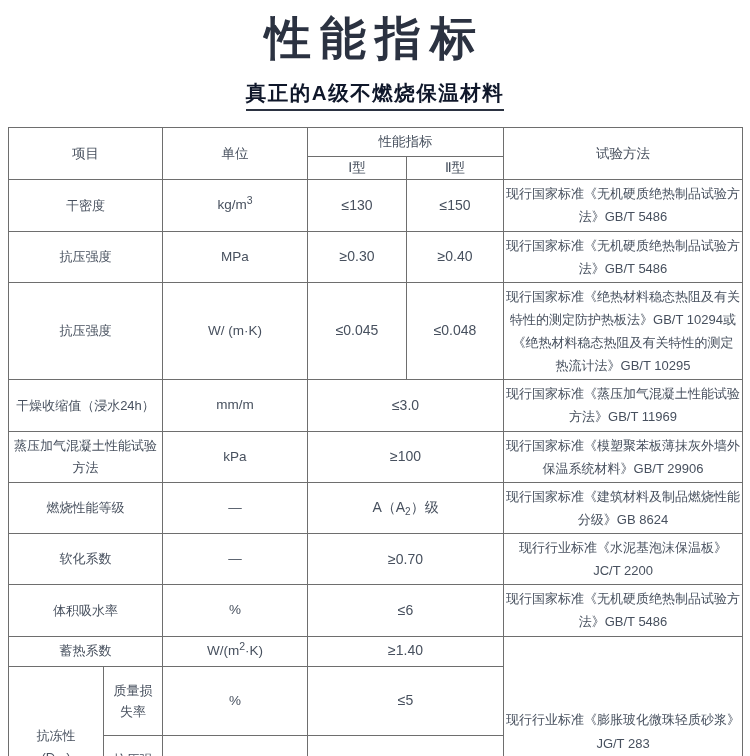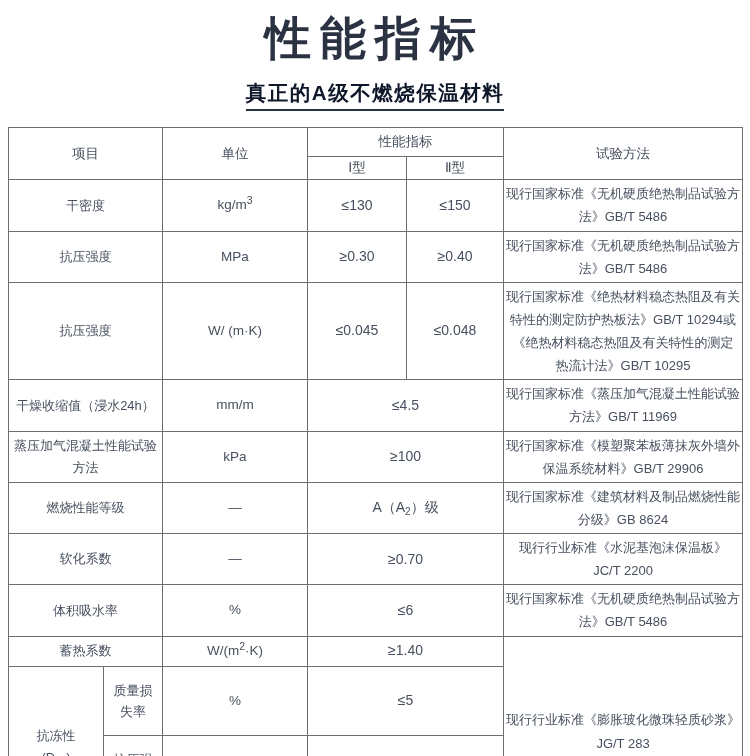"≤4.5" td.val { text: 4.5 -> 3.0 }
